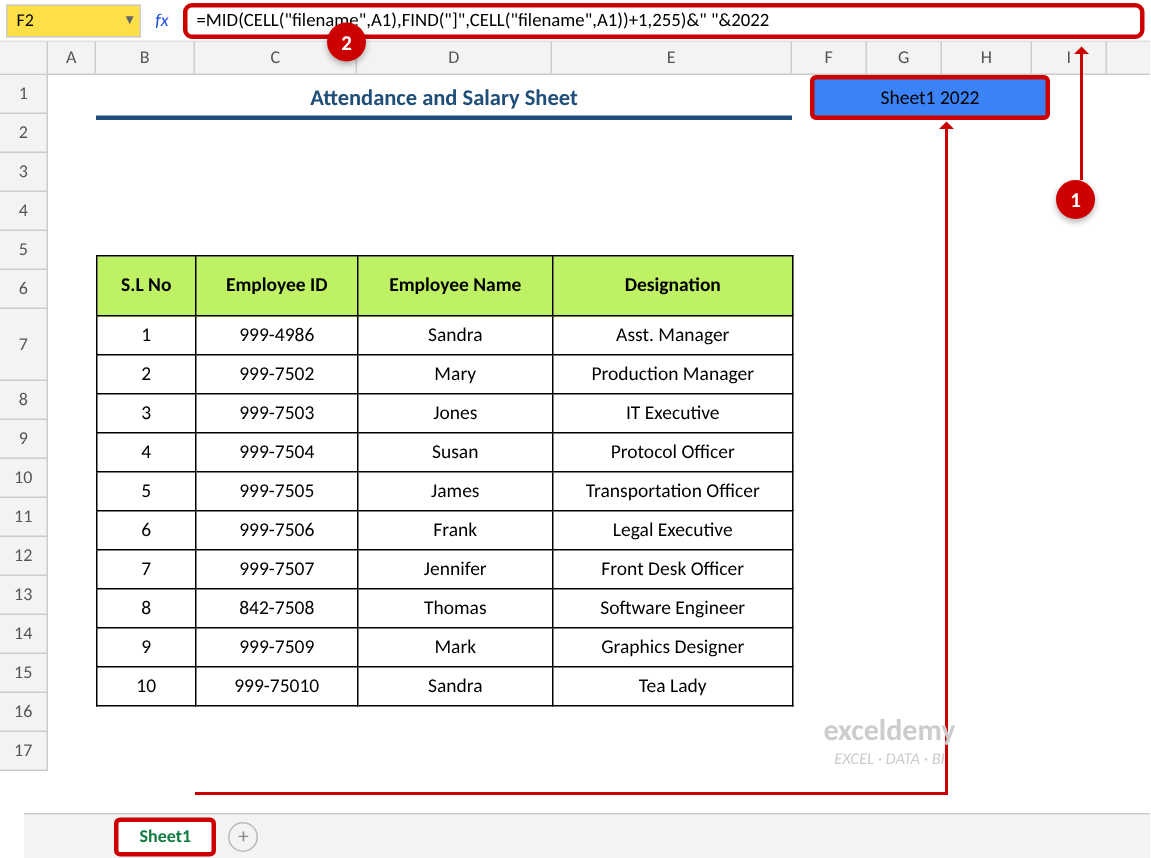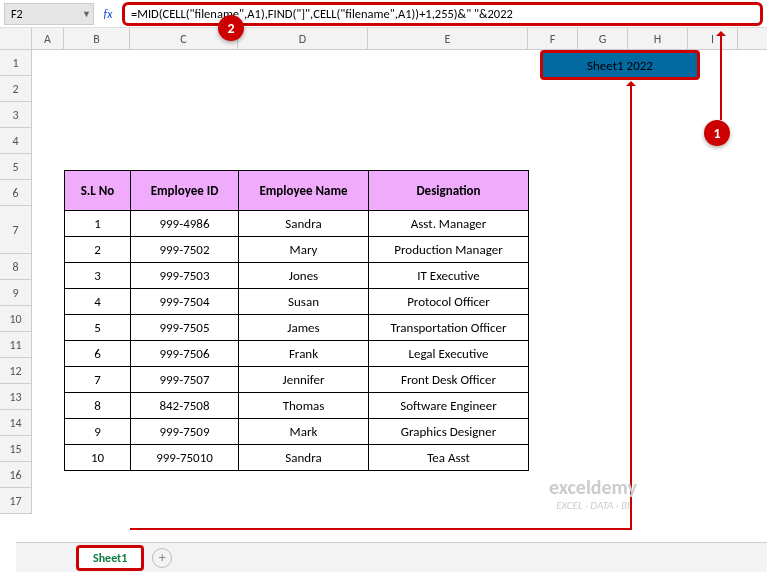"F2" .namebox { background: #e5e5e5 -> #fde047 }
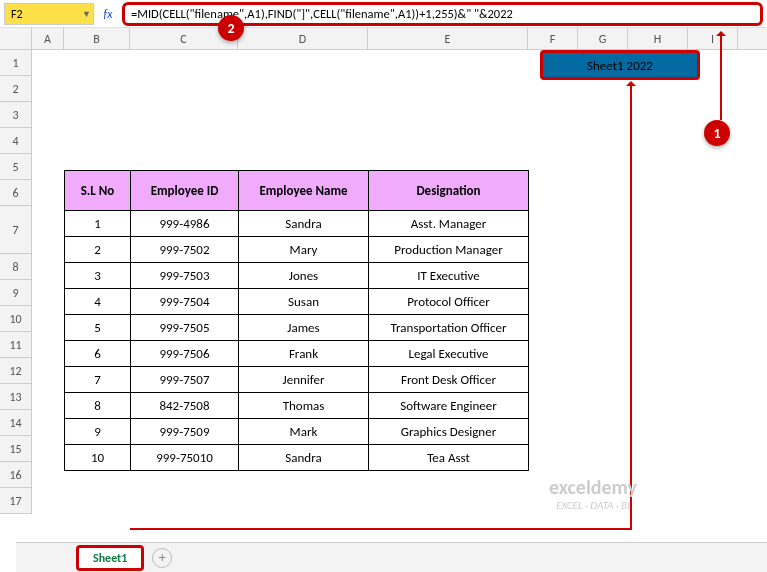"Attendance and Salary Sheet" div.title-cell { html: none -> <div>Attendance and Salary Sheet</div> }
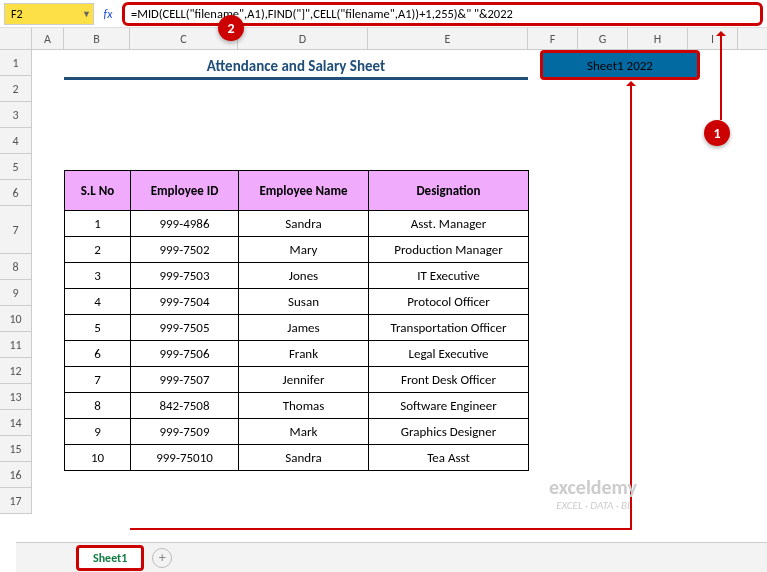"Sheet1 2022" .f2-cell { background: #0369a1 -> #3b82f6 }
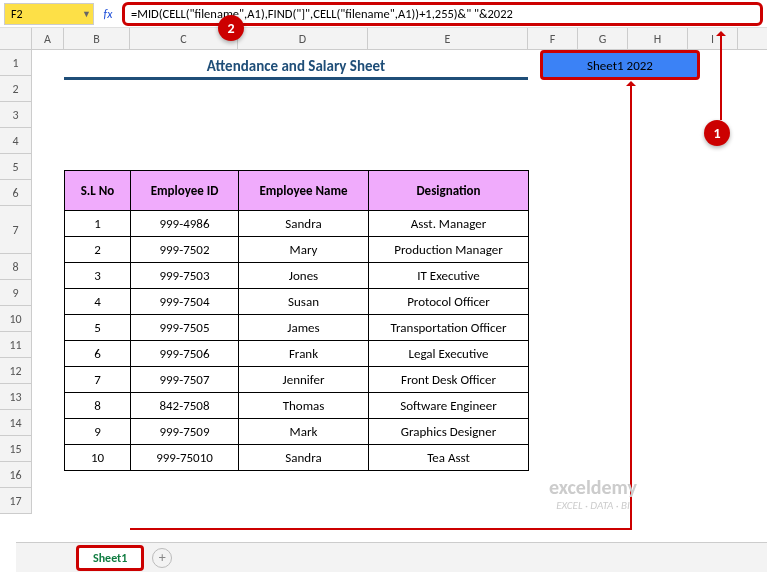"S.L No" .table th { background: #f0abfc -> #bef264 }
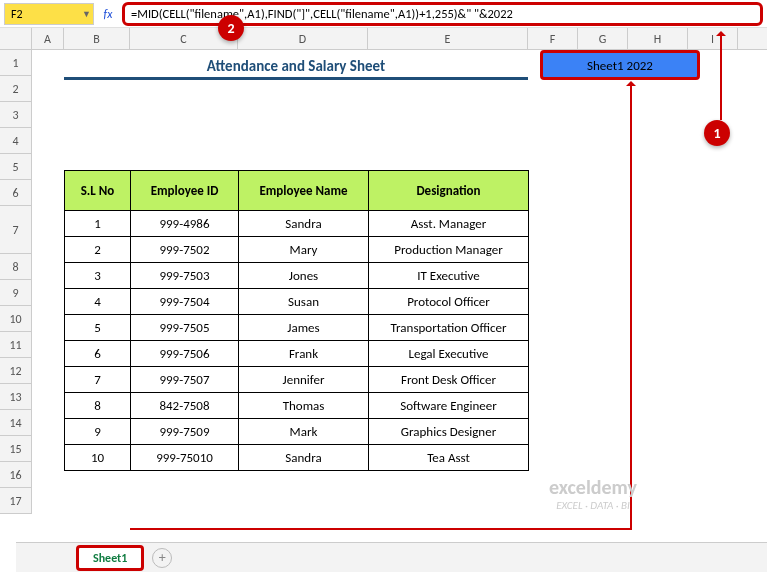"Tea Asst" td.wE { text: Asst -> Lady }
